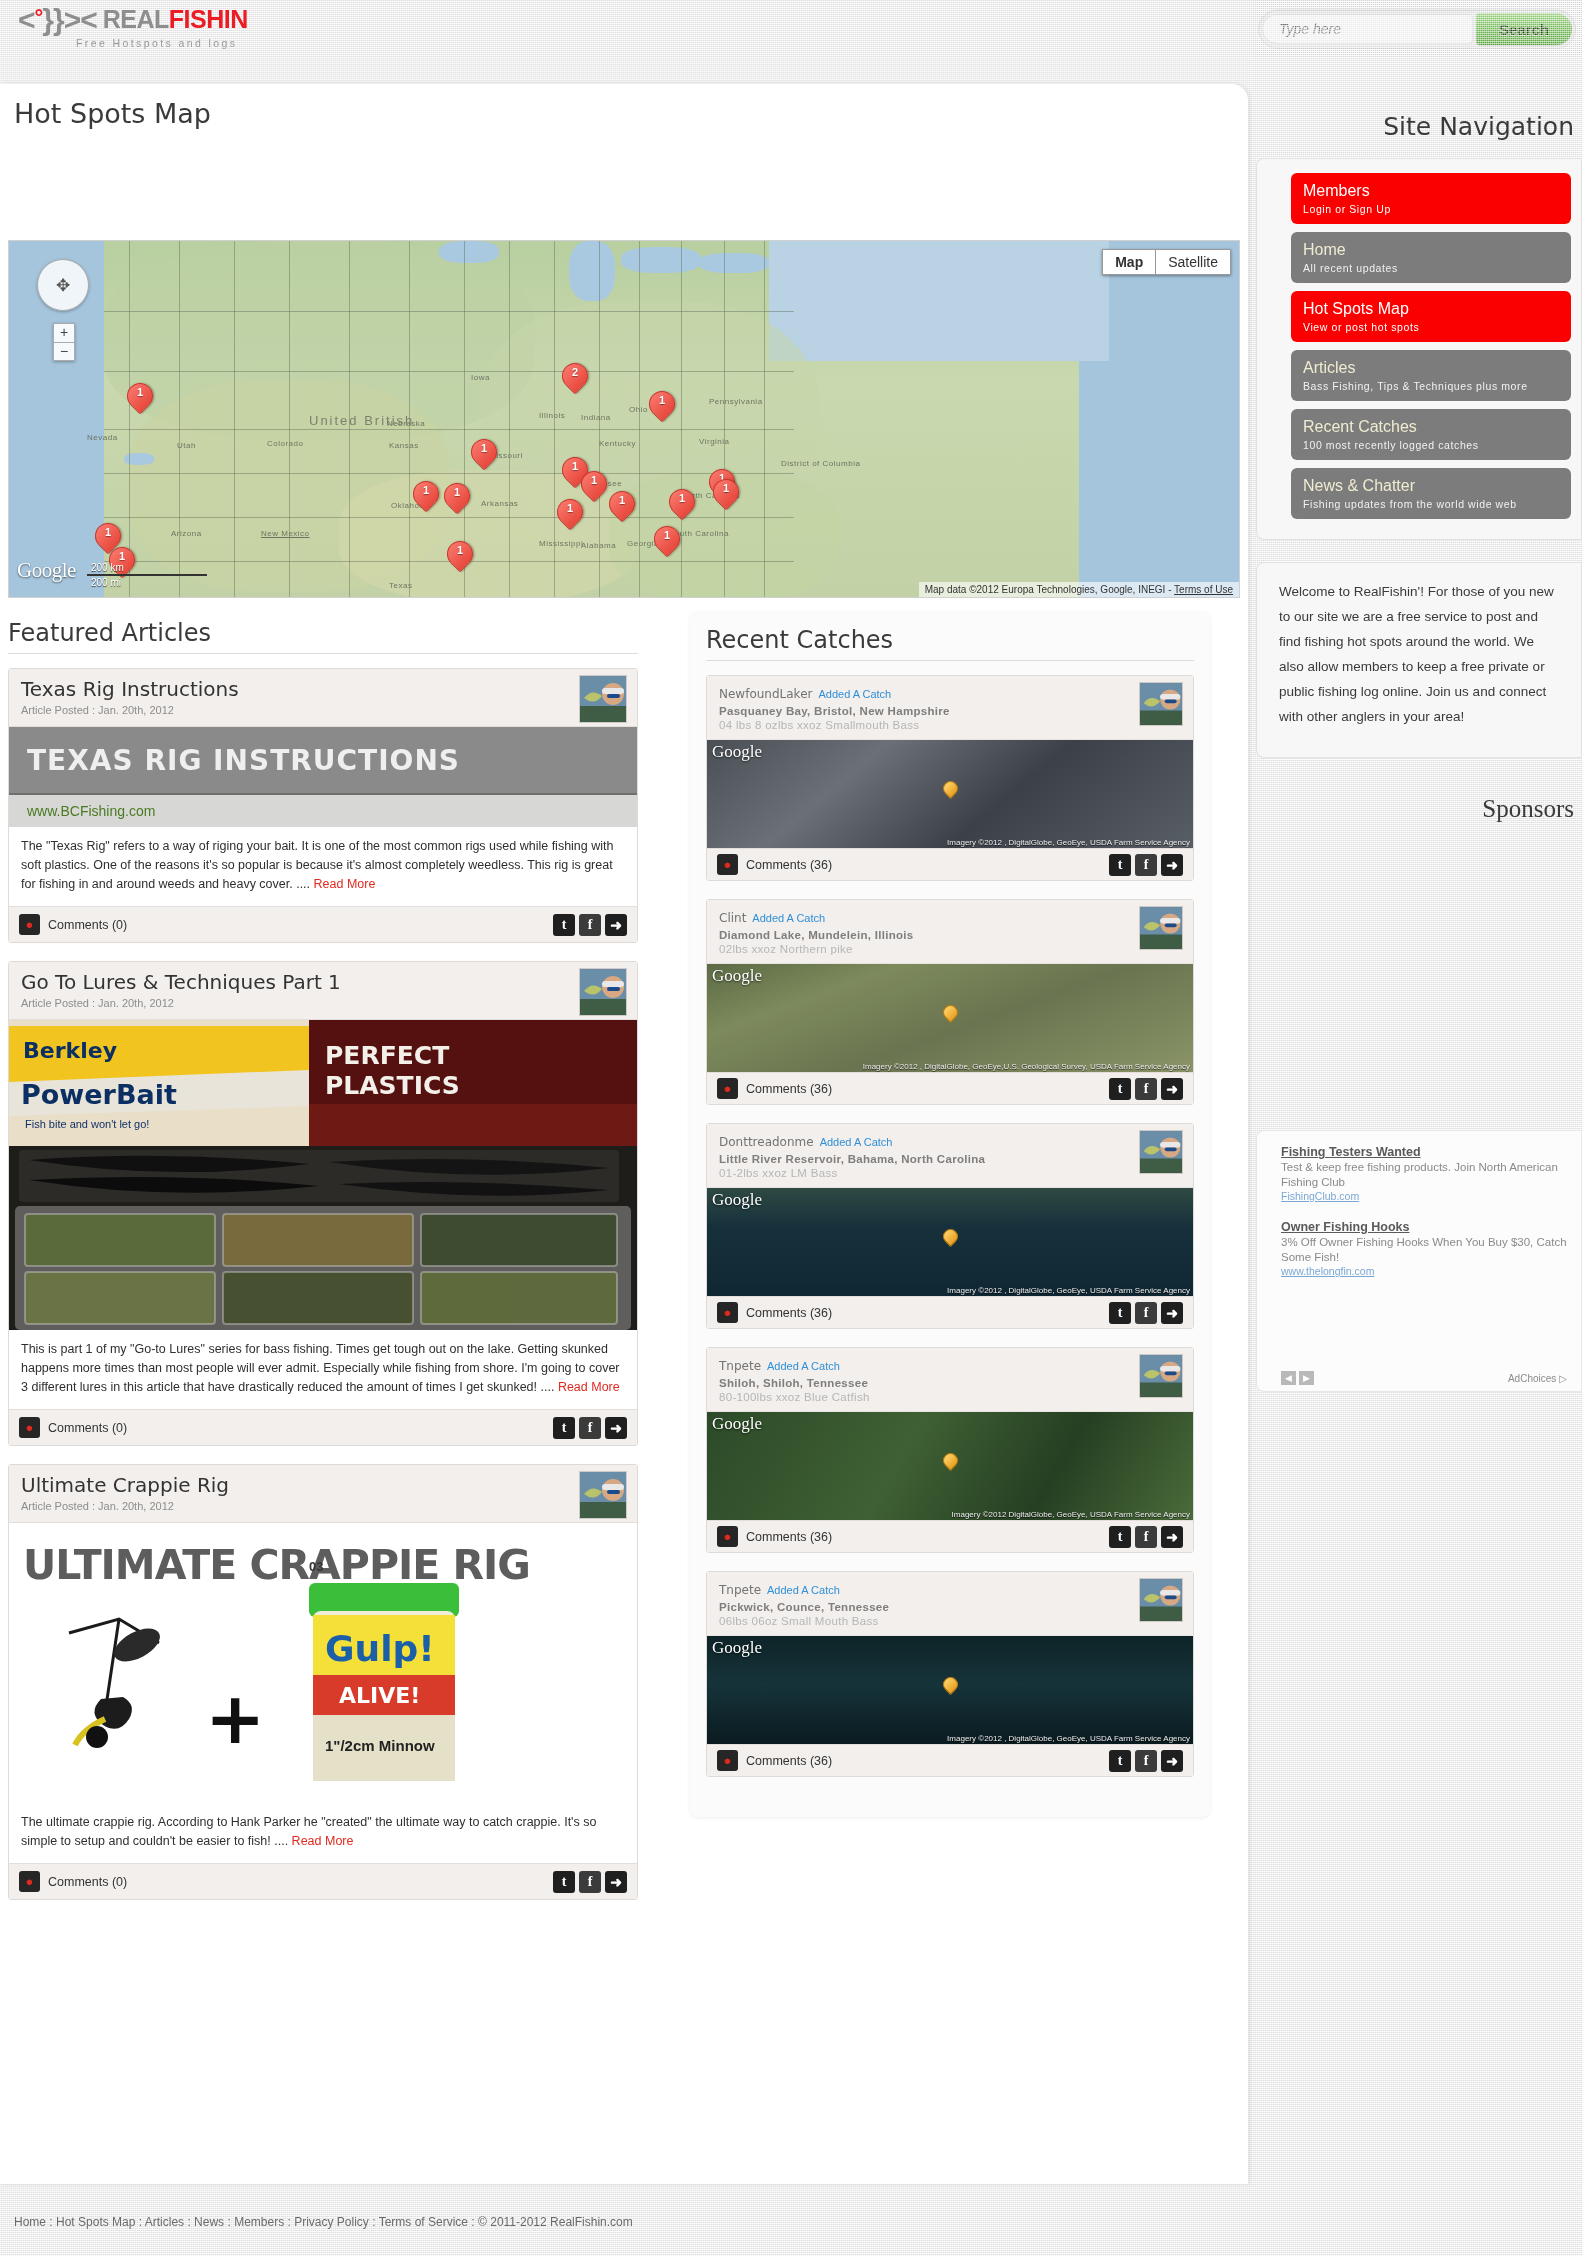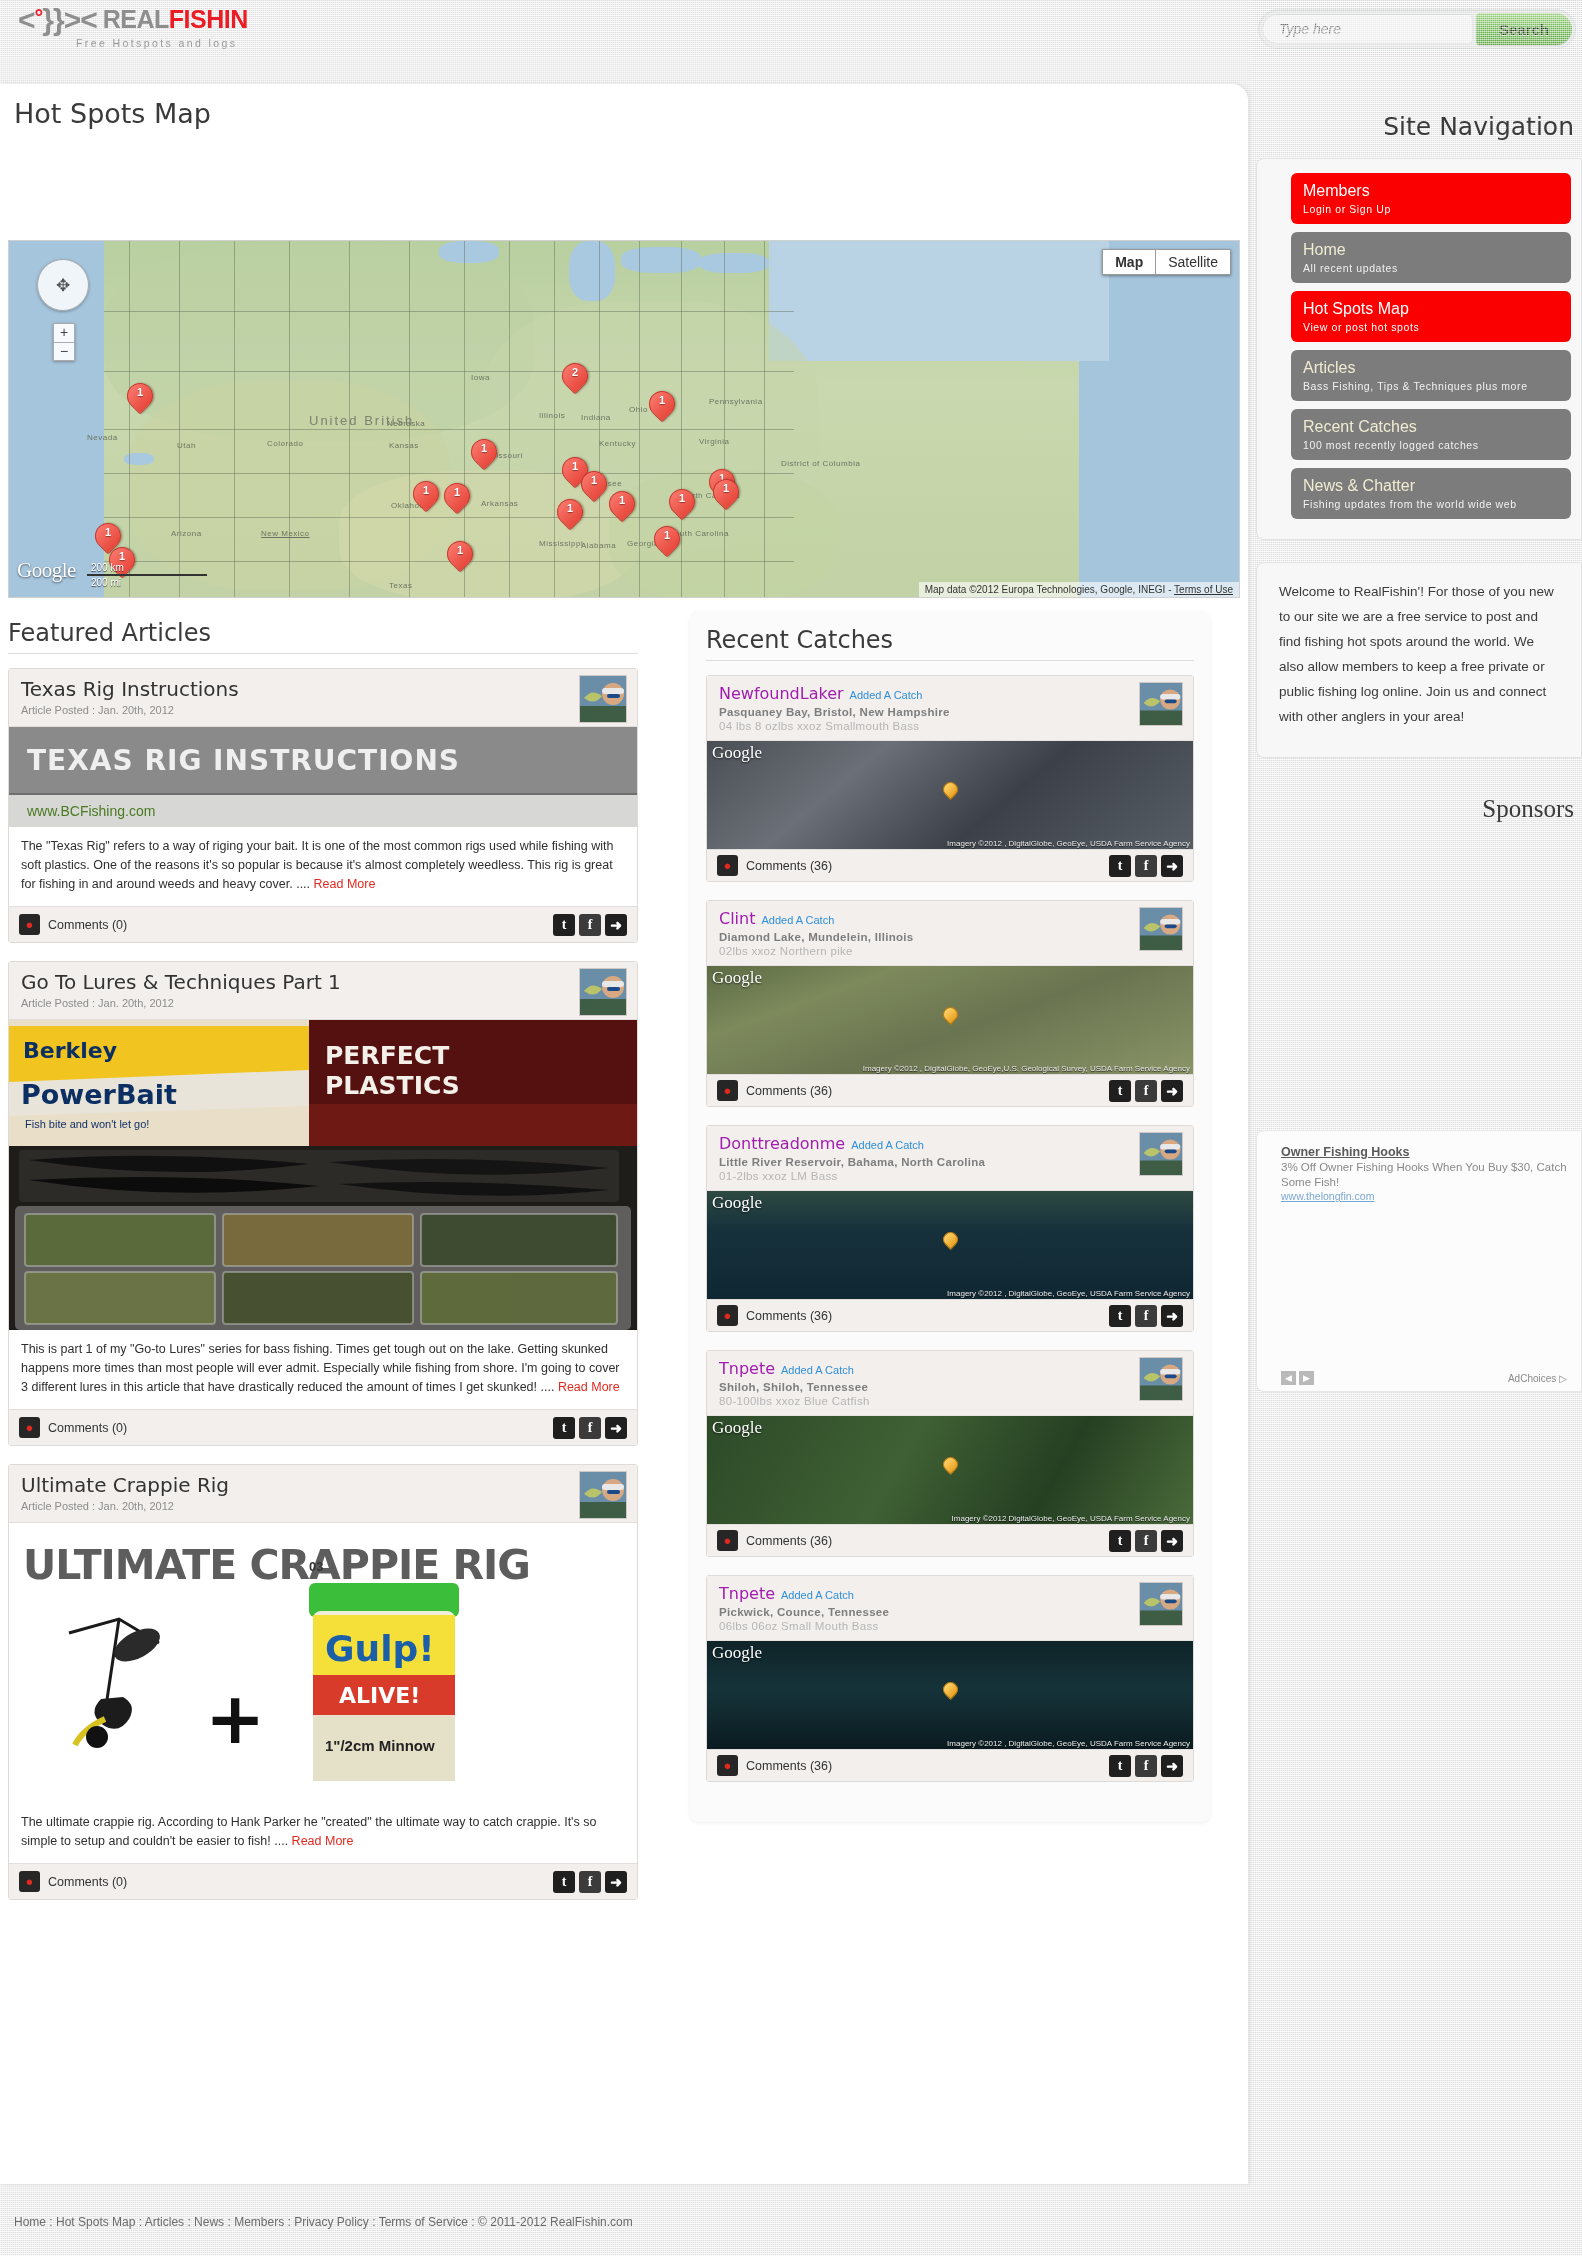"NewfoundLaker" .catch-user { color: #a21caf -> #737373; font-size: 16px -> 12px }
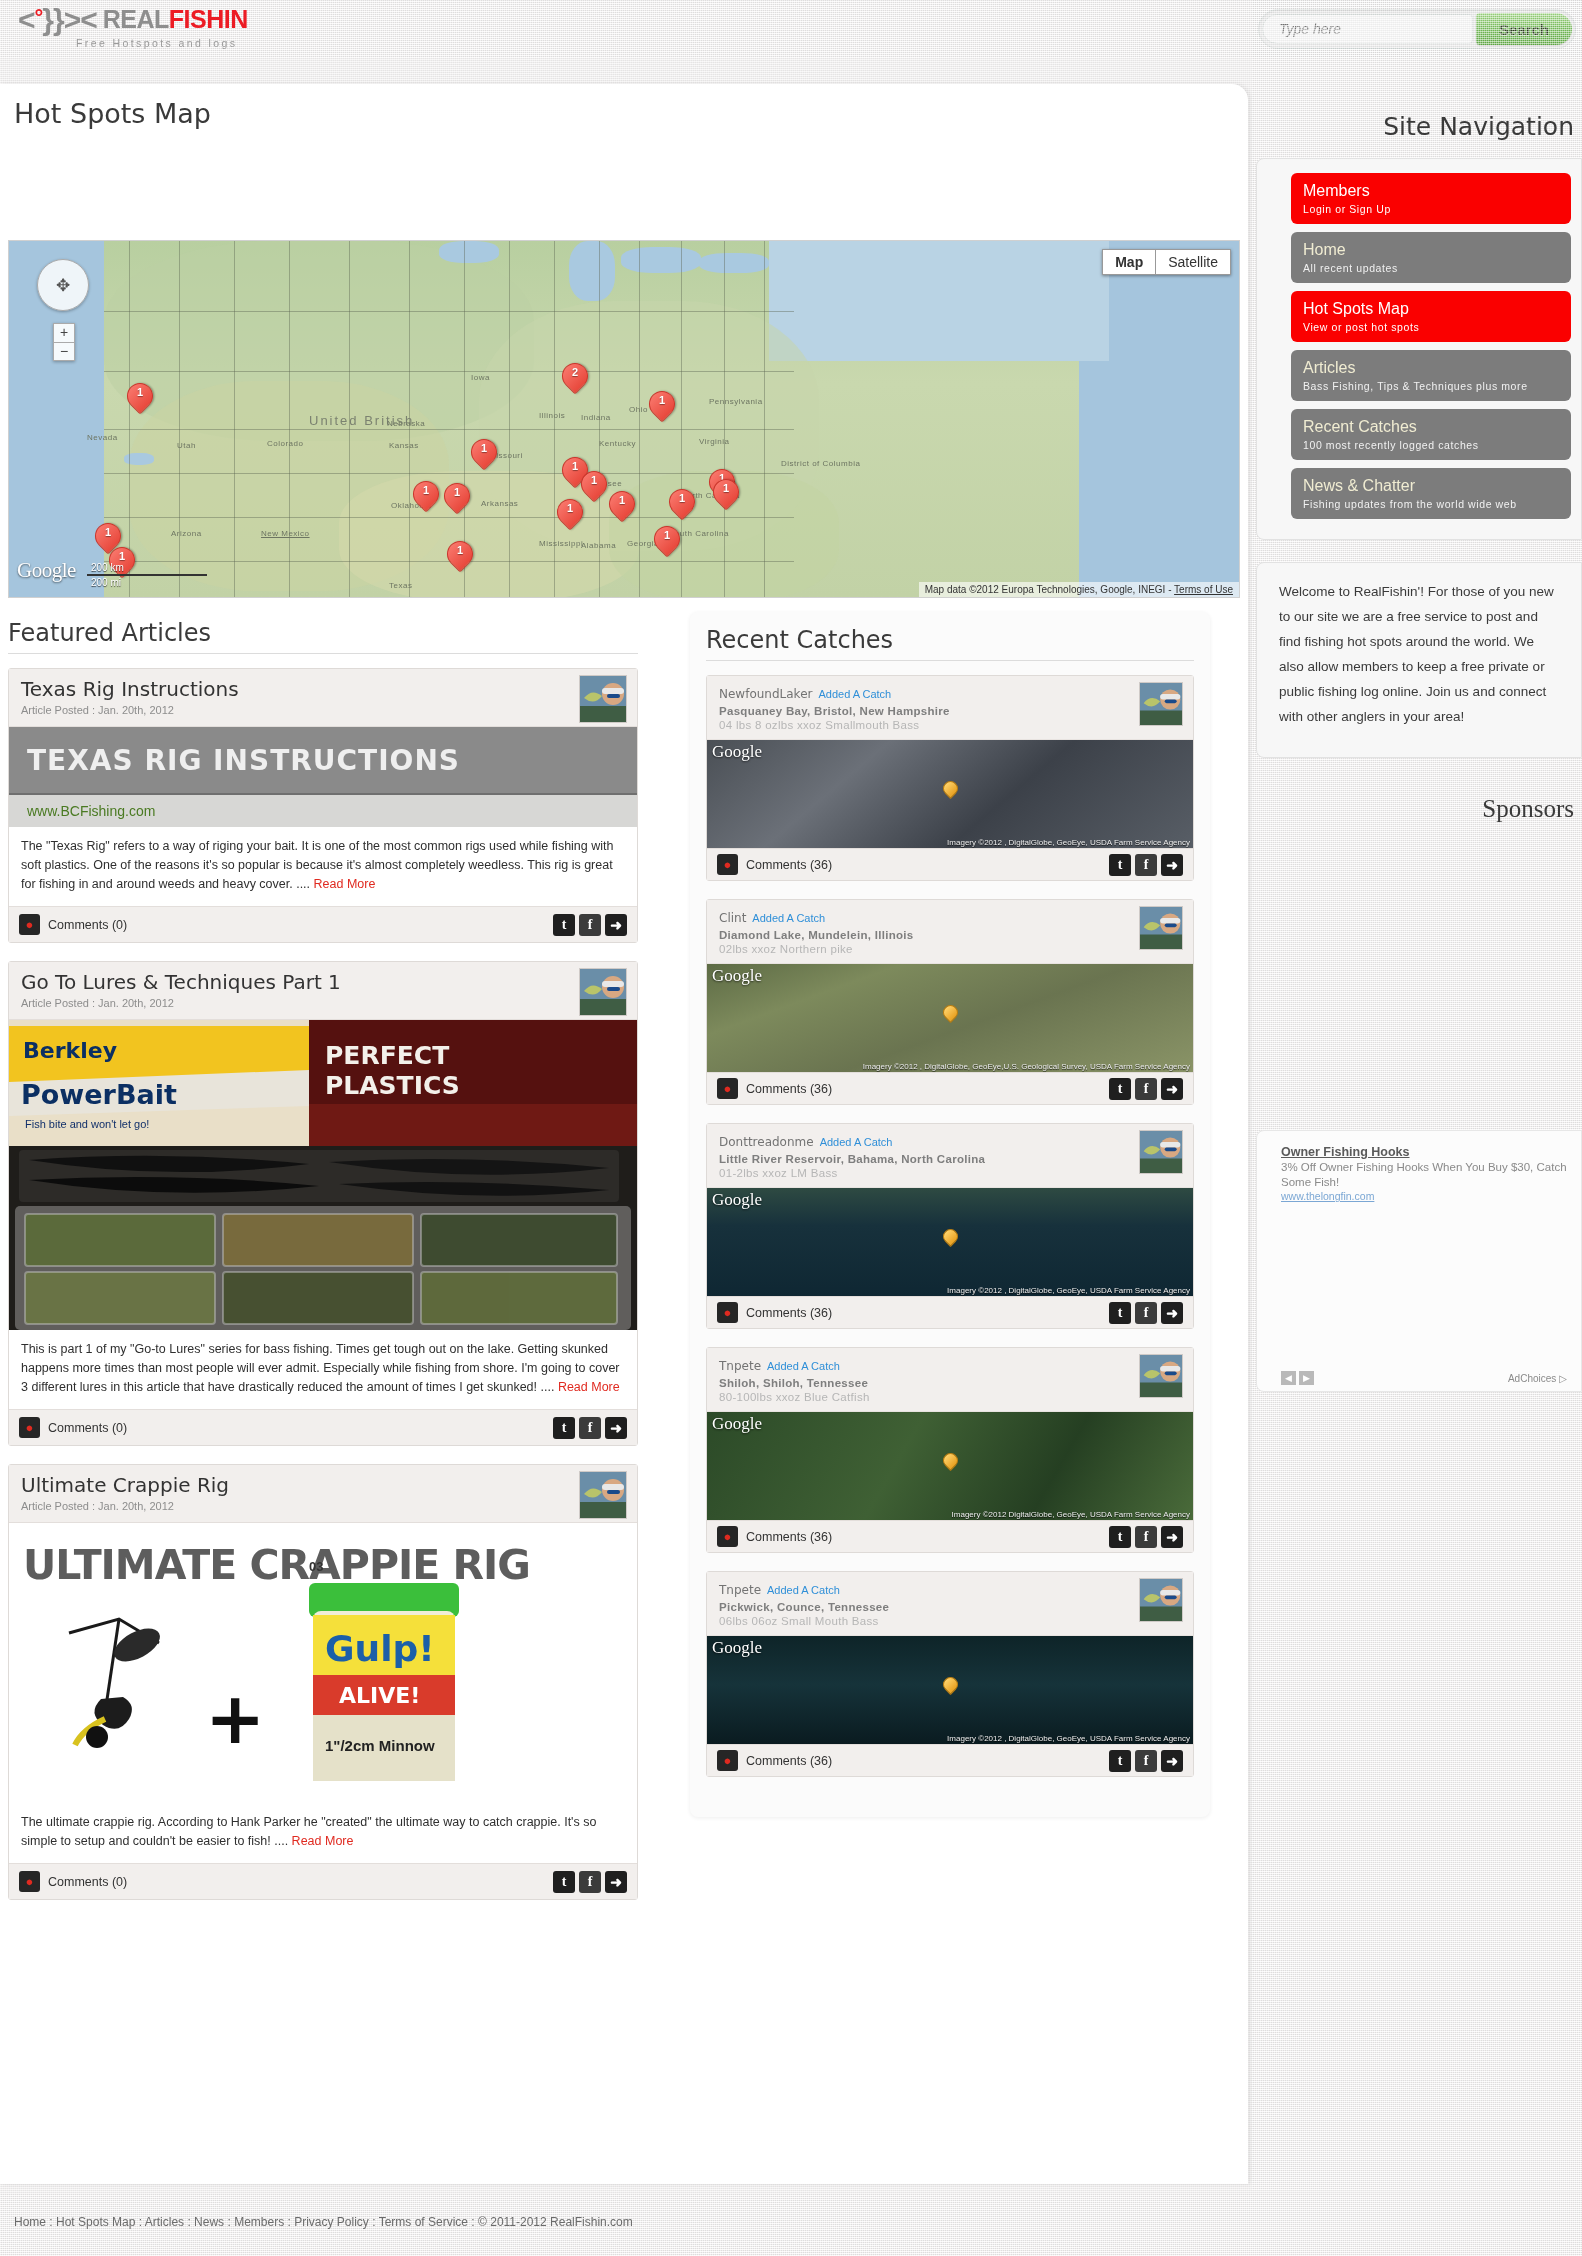"Fishing Testers Wanted" div.tad { html: none -> <div> <div>Fishing Testers Wanted</div> <div>Test &amp; keep free fishing products. Join North American Fishing Club</div> <div>FishingClub.com</div> </div> }
